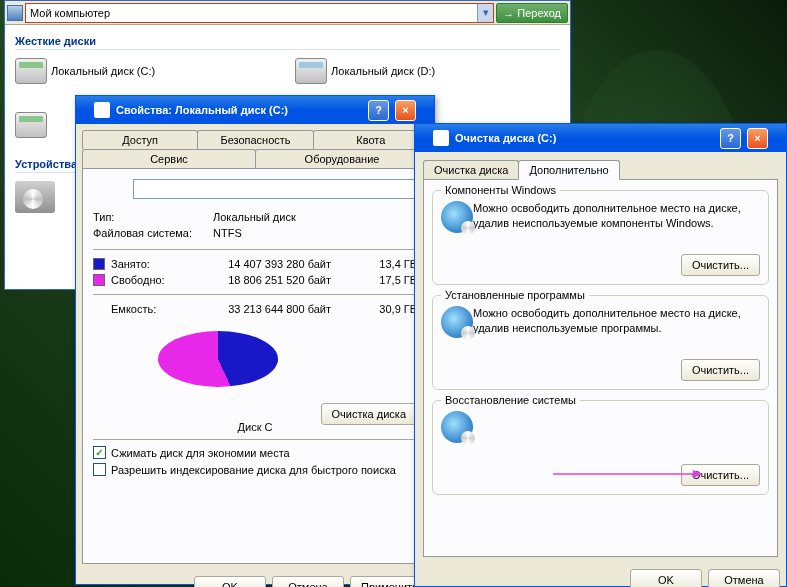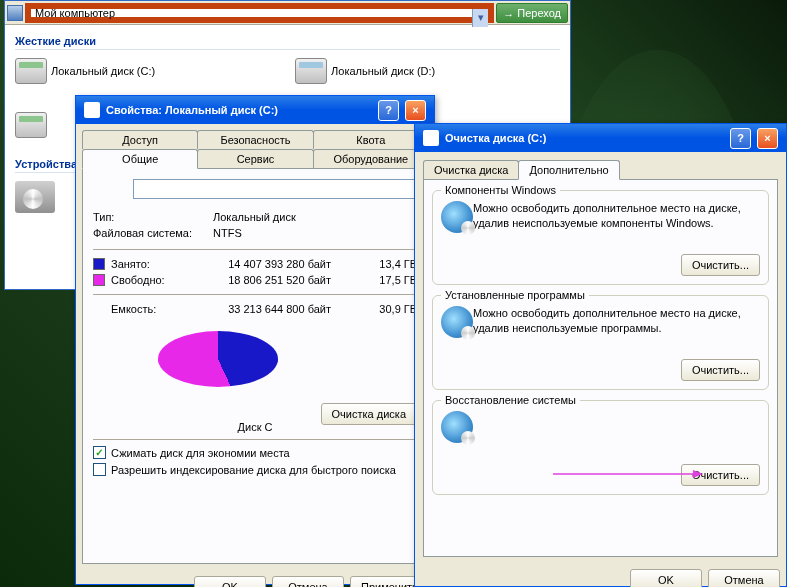"Мой компьютер" .addr-input { border: 6px solid #c2410c -> 1px solid #c2410c }
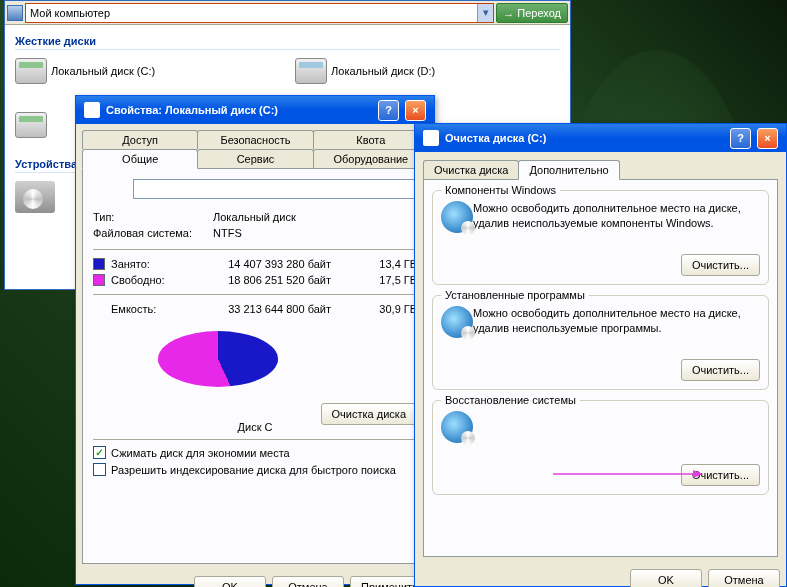"Свойства: Локальный диск (C:)" .titlebar { padding: 0 8px -> 0 18px }
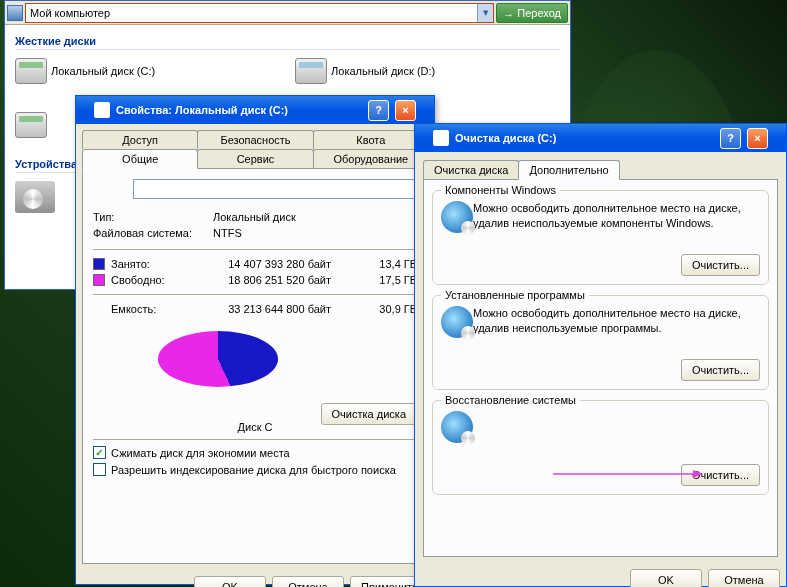"Общие" div.tab { html: <div>Общие</div> -> none }
